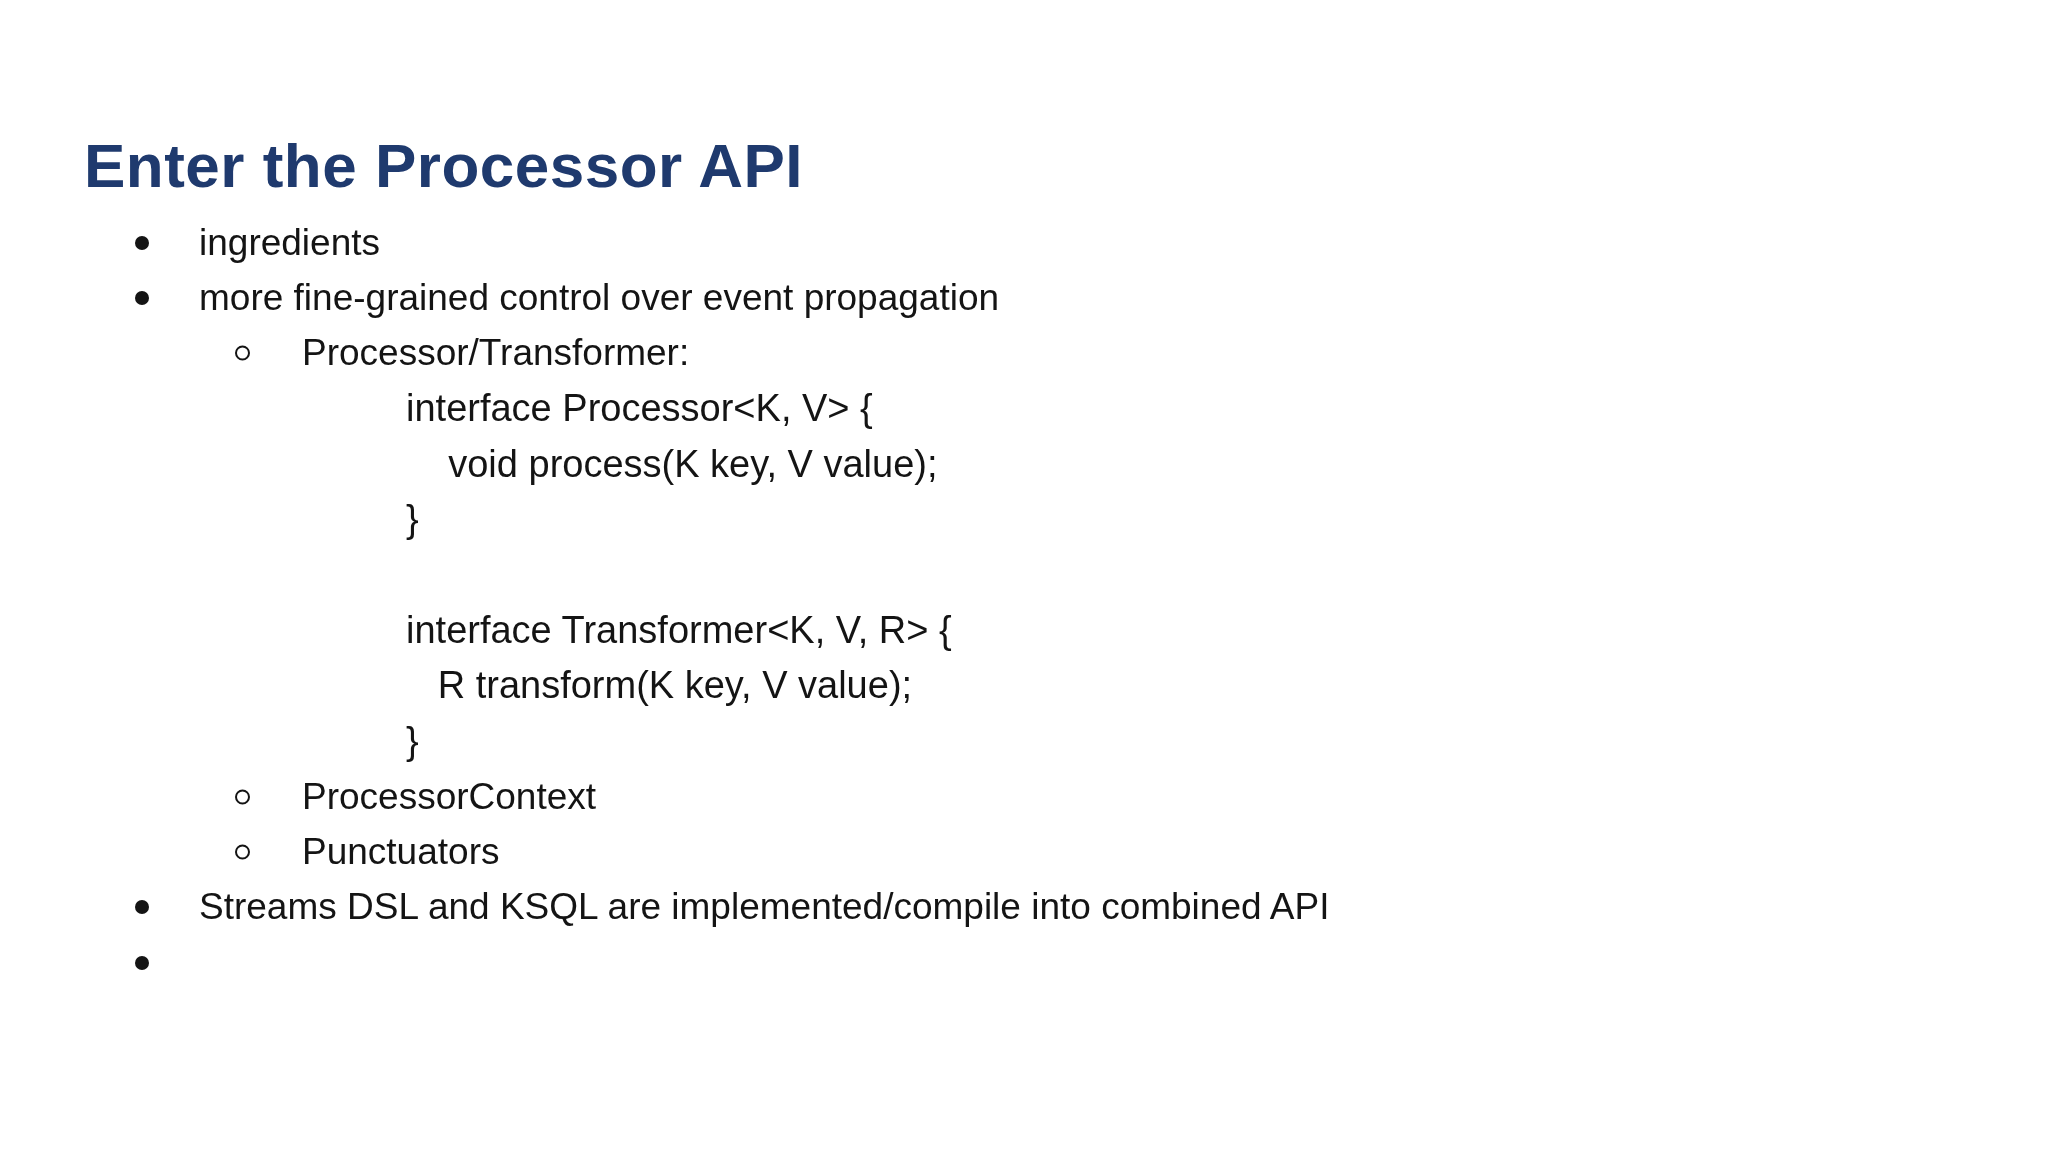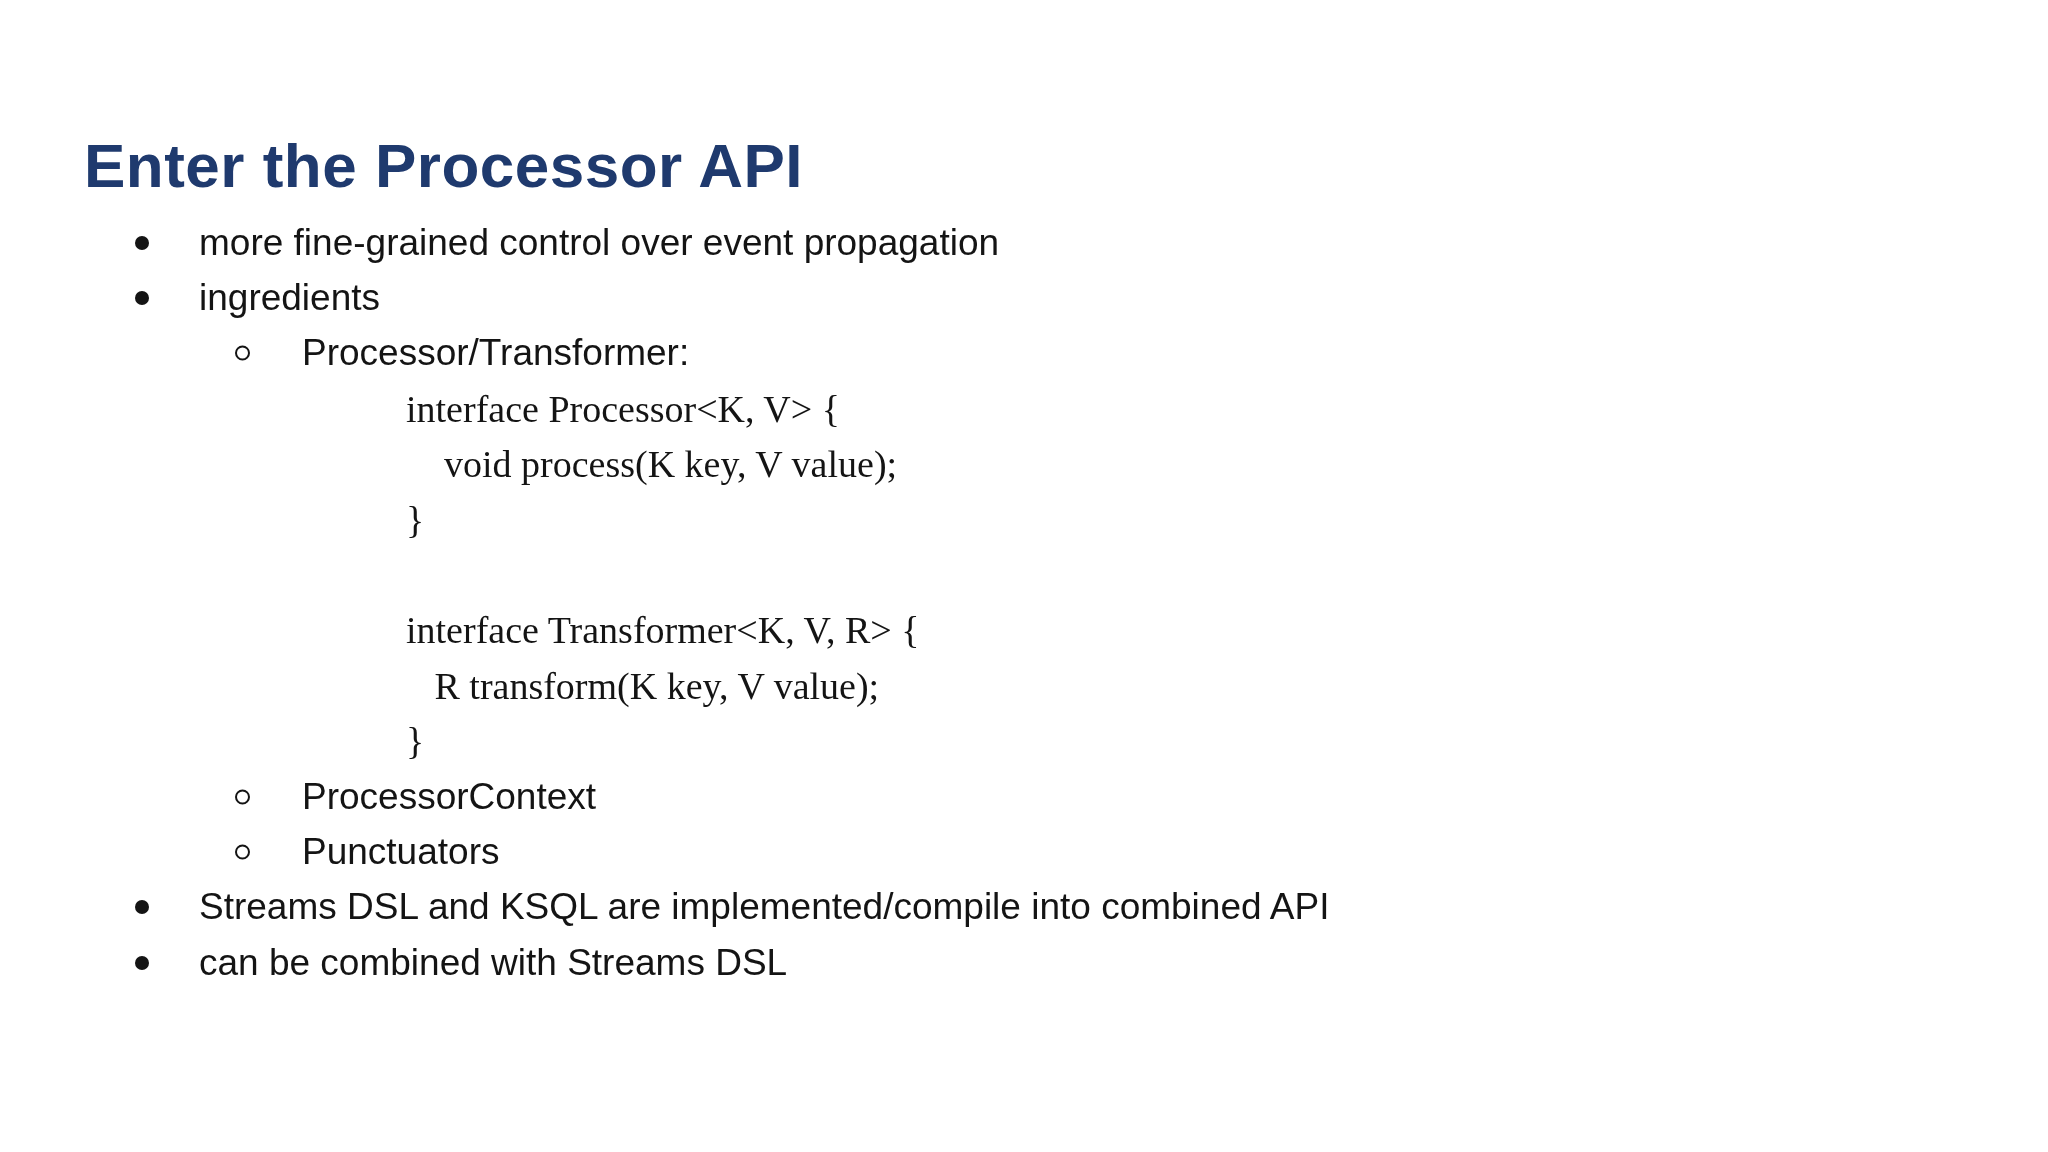"more fine-grained control over event" div.row { order: before "ingredients" -> after "ingredients" }
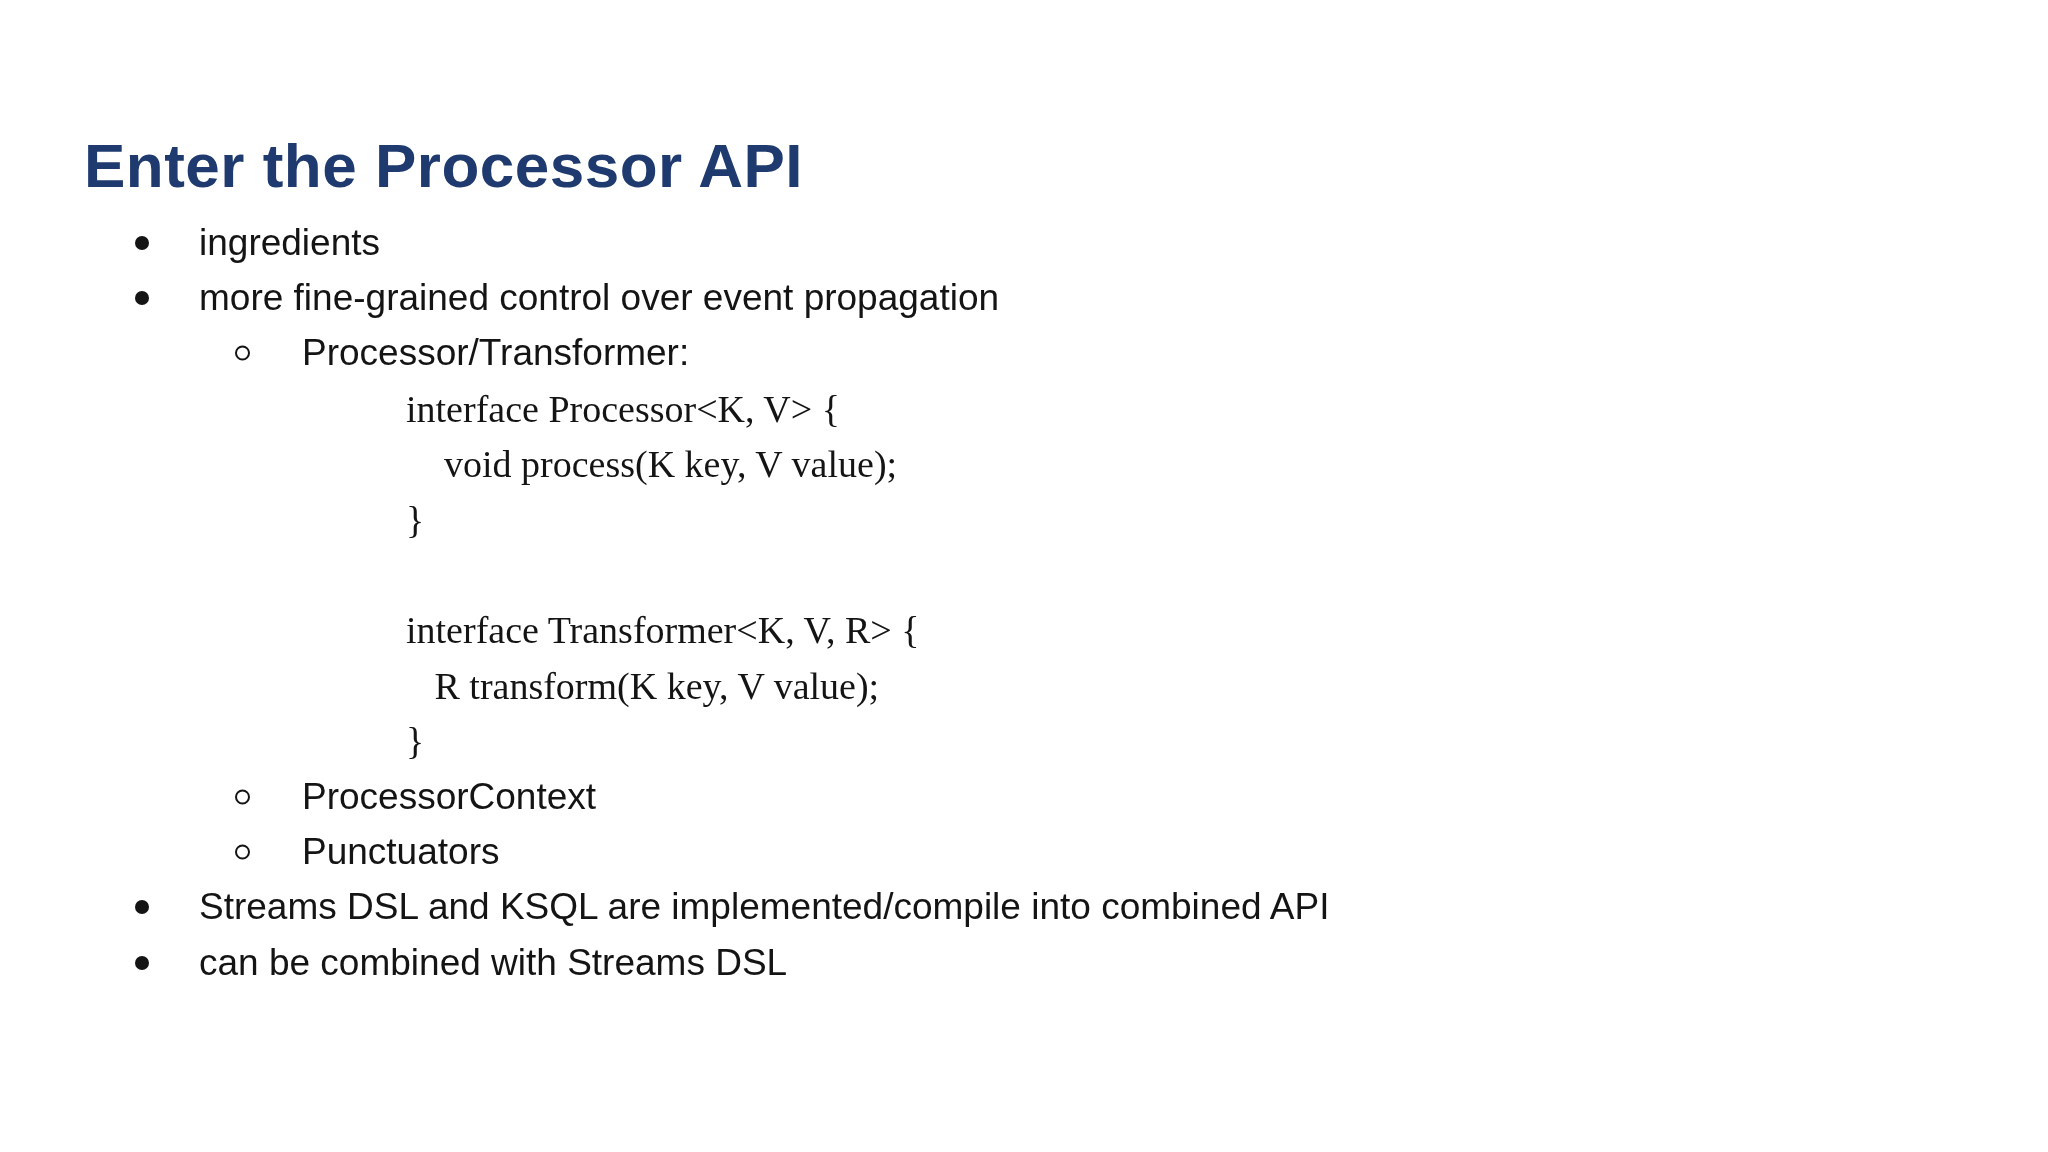"interface Processor<K, V> {" .row.code { font-family: Liberation Serif, serif -> Liberation Sans, sans-serif }
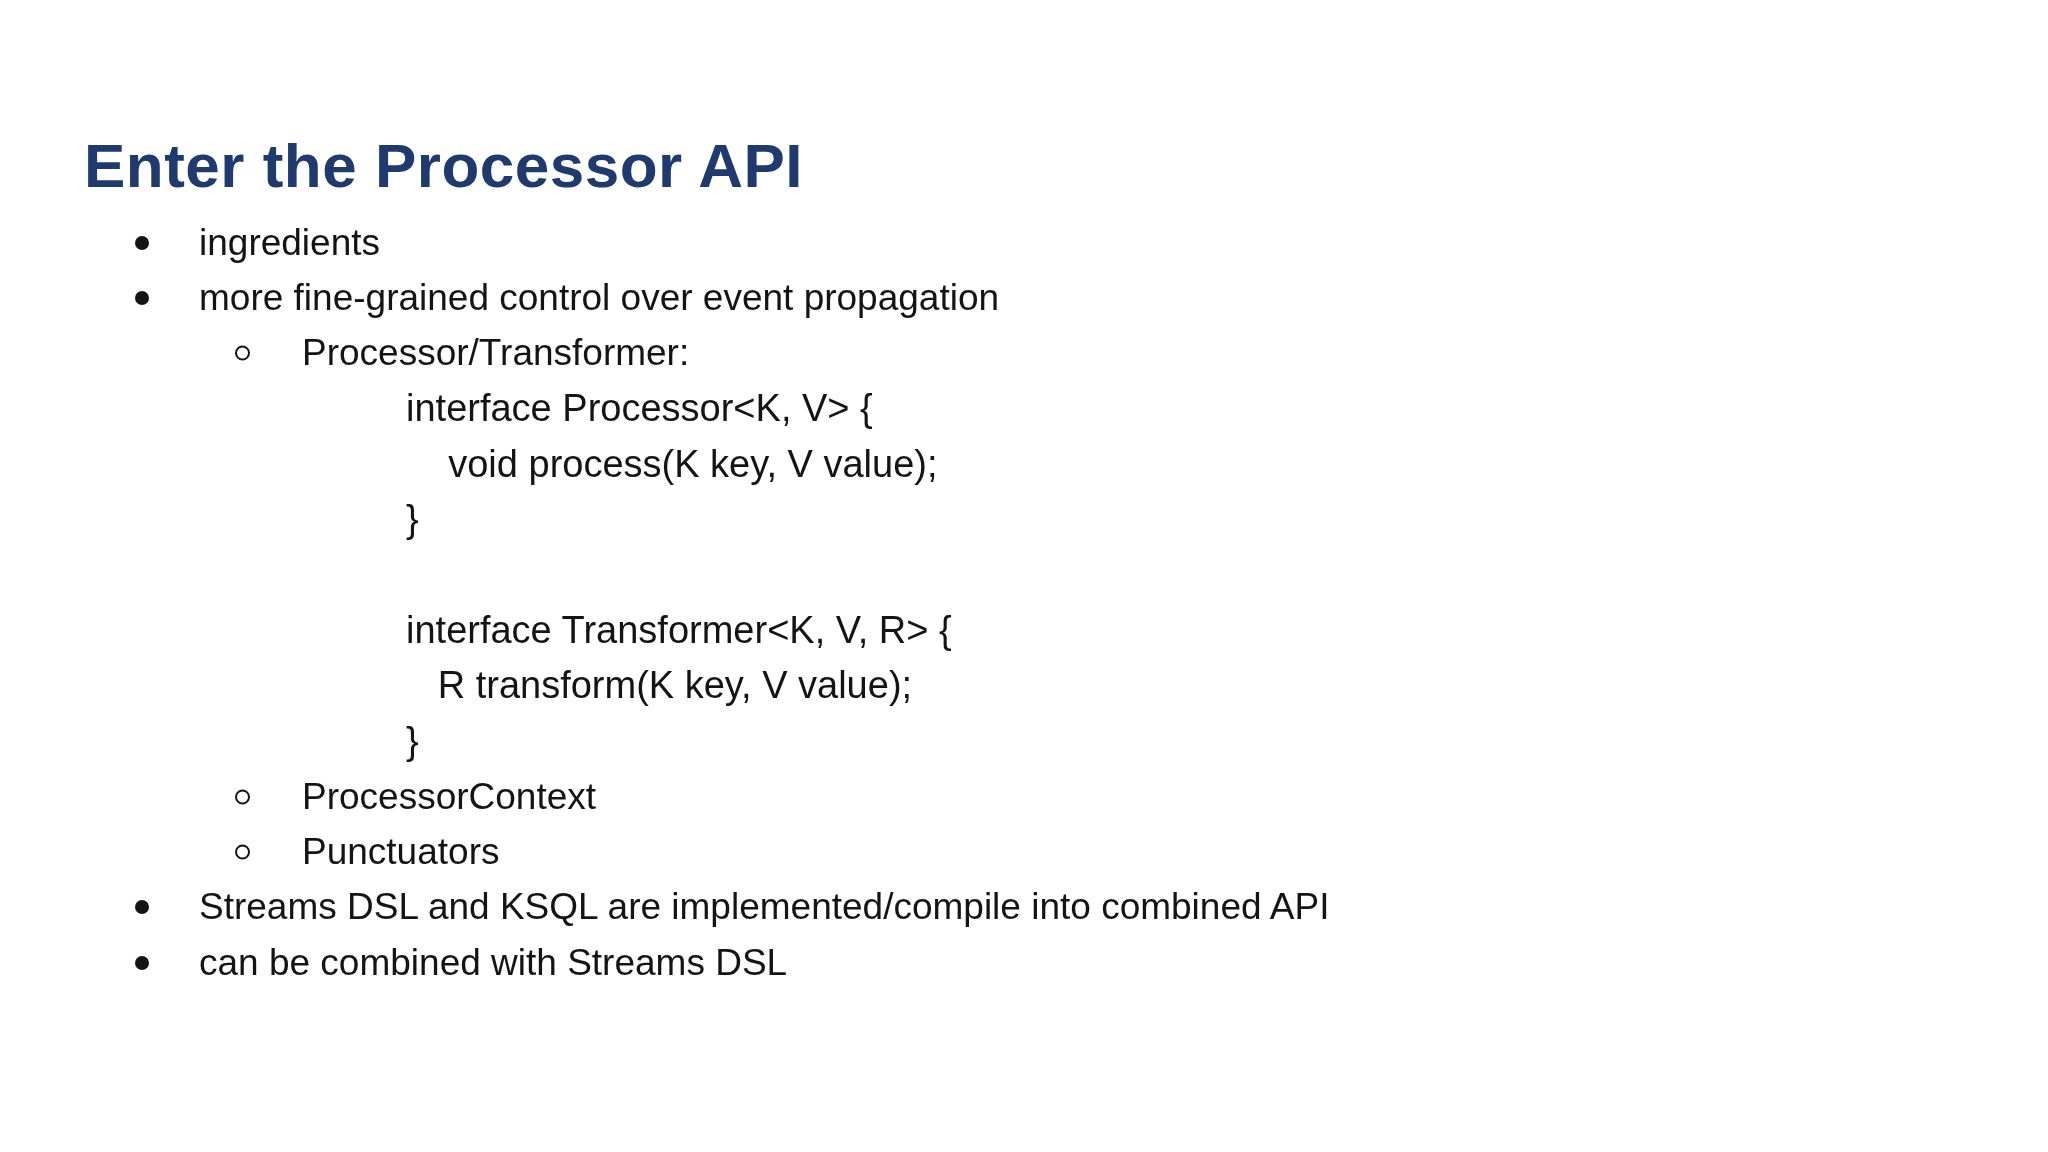"can be combined with Streams" span.txt { html: <span>can be combined with Streams DSL</span> -> none }
